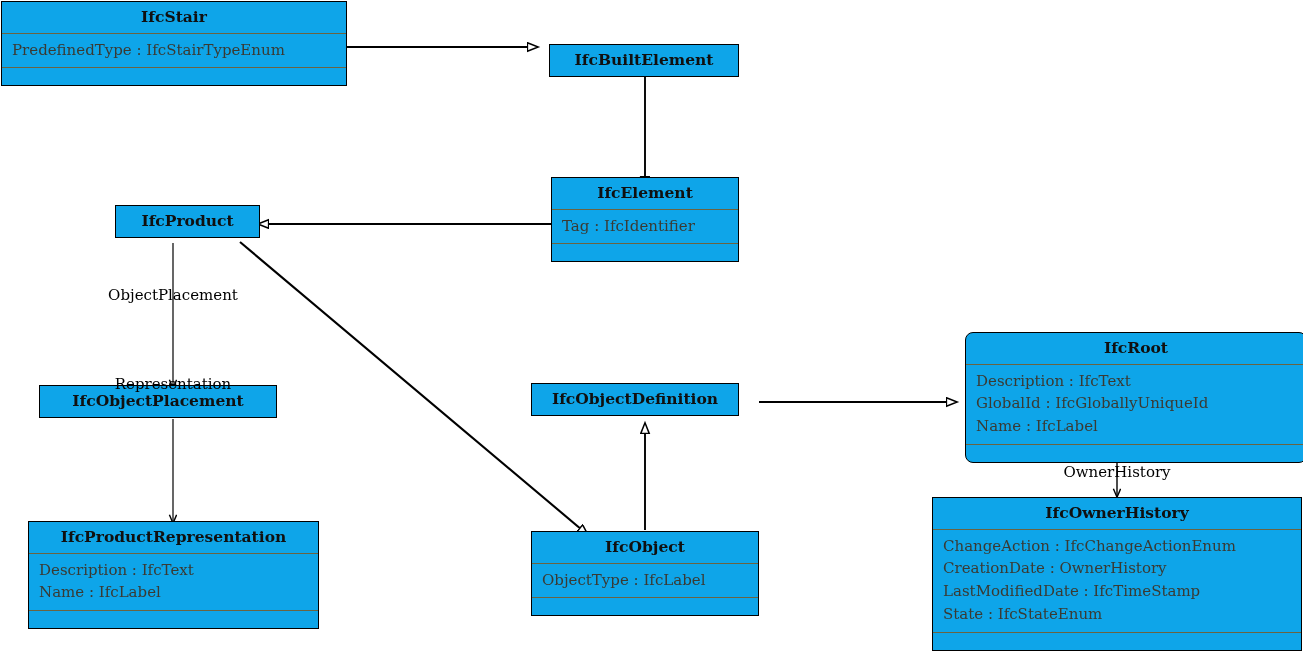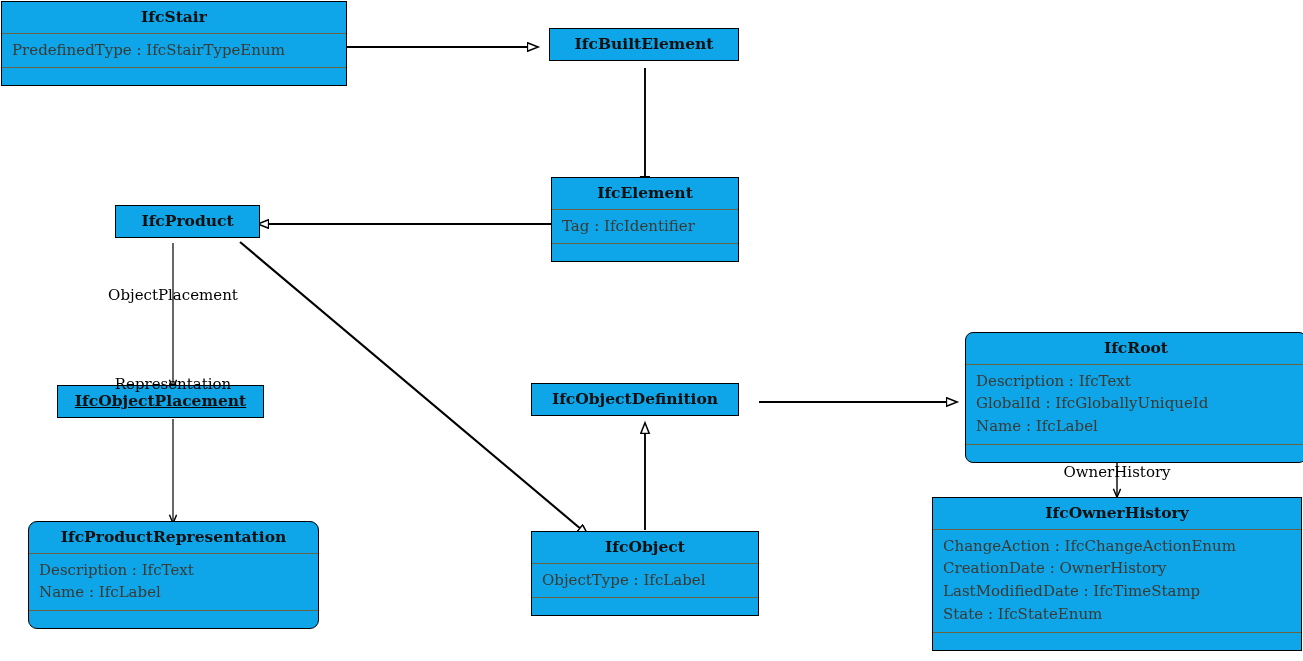"IfcBuiltElement" div.uml-class { top: 28px -> 44px }
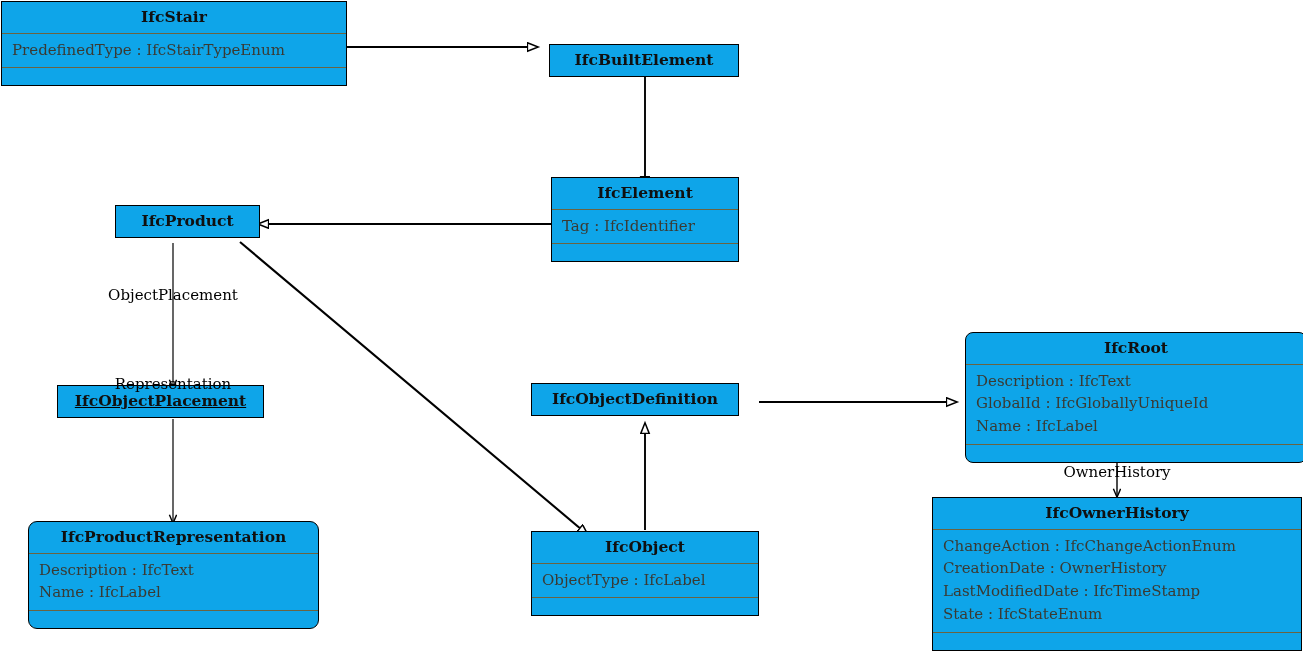"IfcObjectPlacement" div.uml-class { left: 57px -> 39px; text-decoration: underline -> none; width: 207px -> 238px }
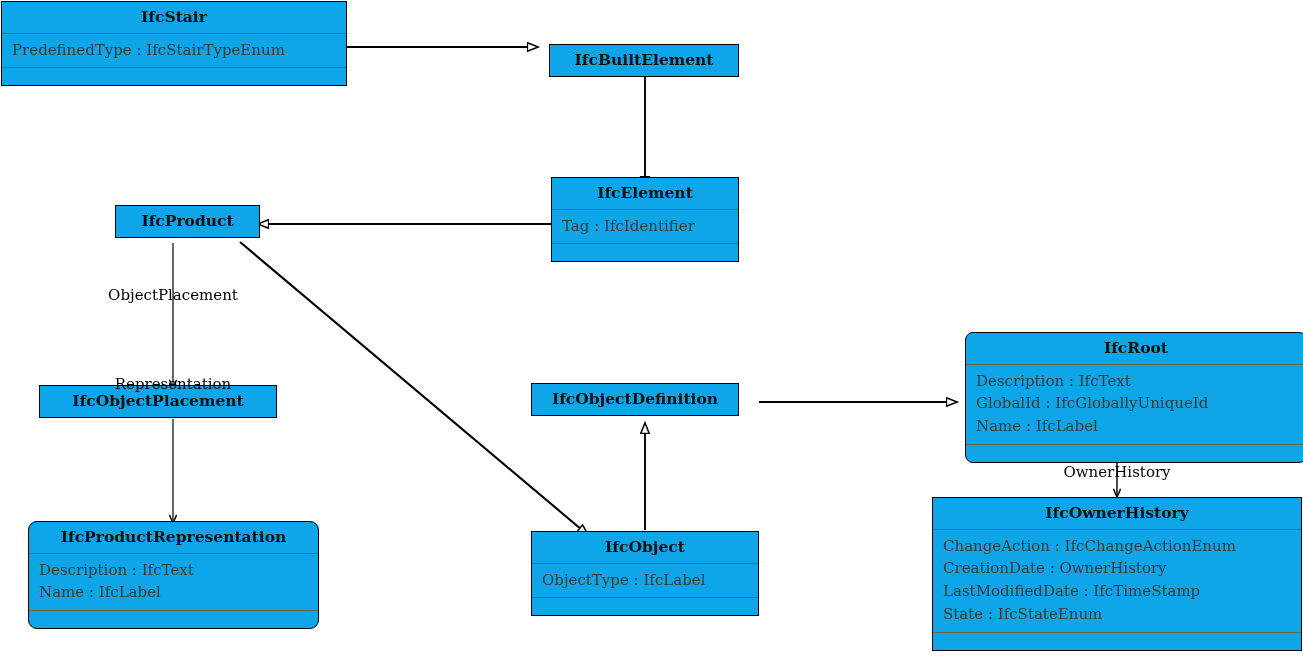"IfcProductRepresentation" div.uml-class { border-radius: 9px -> none }
